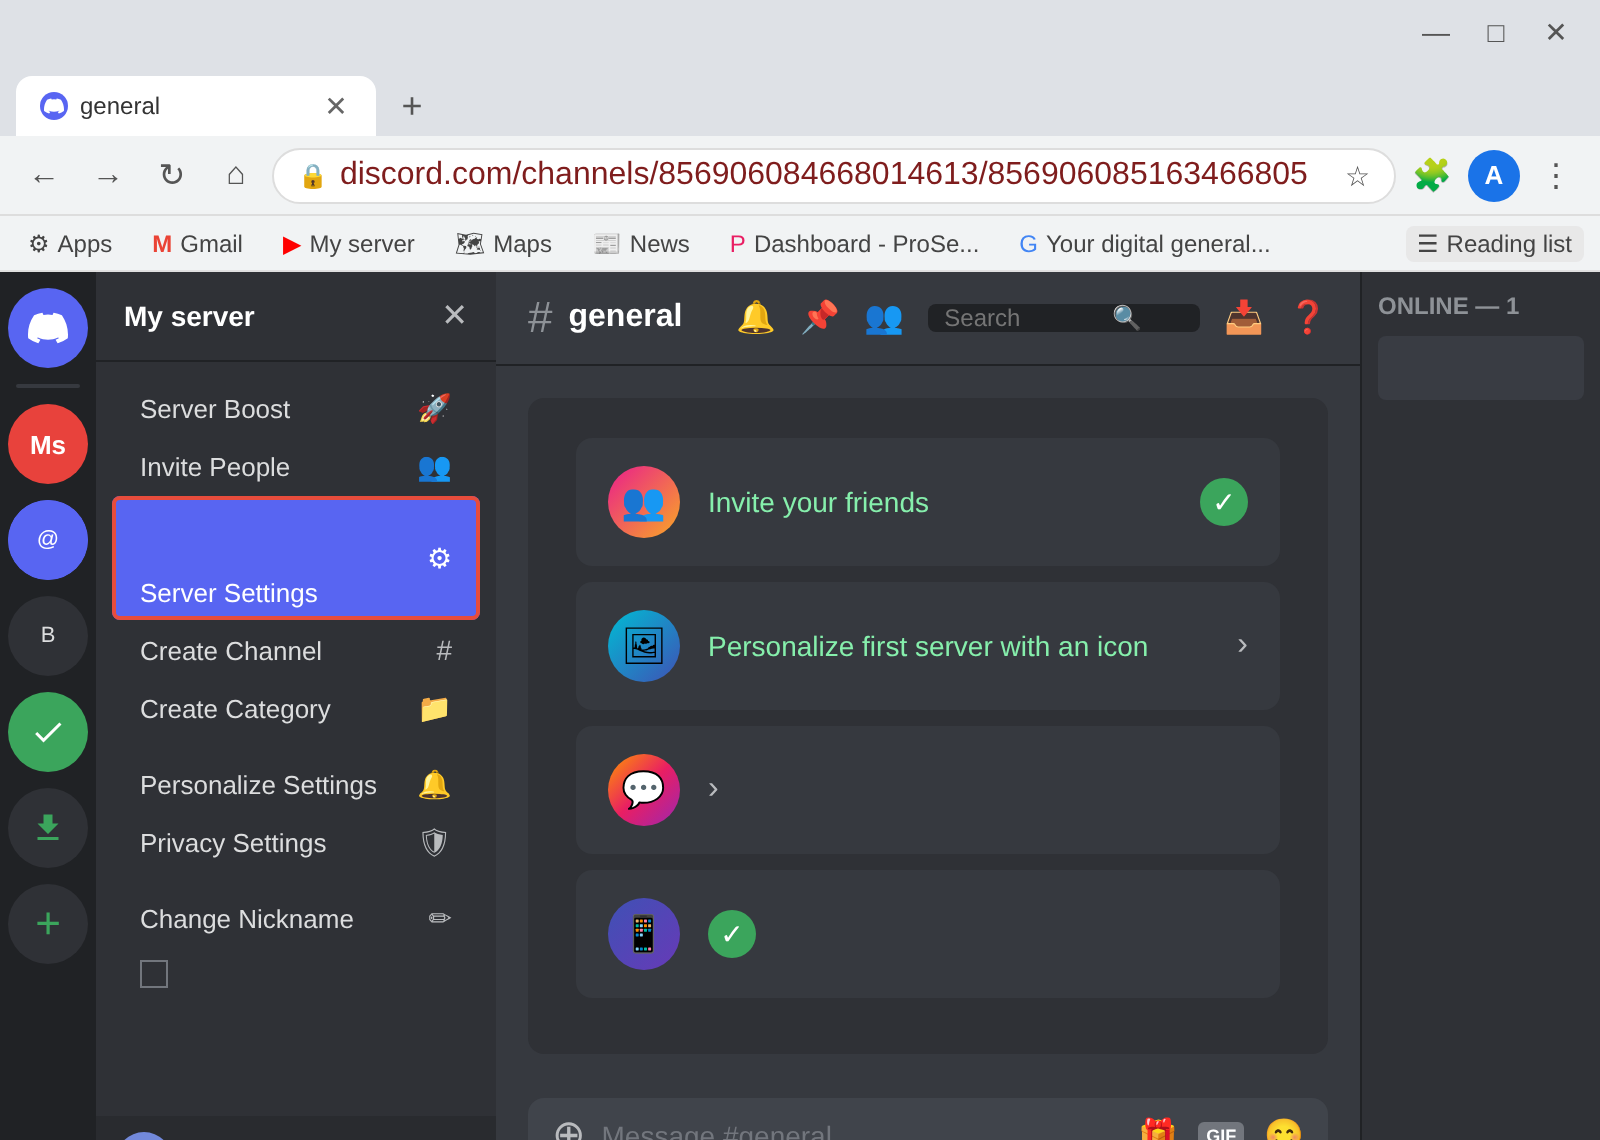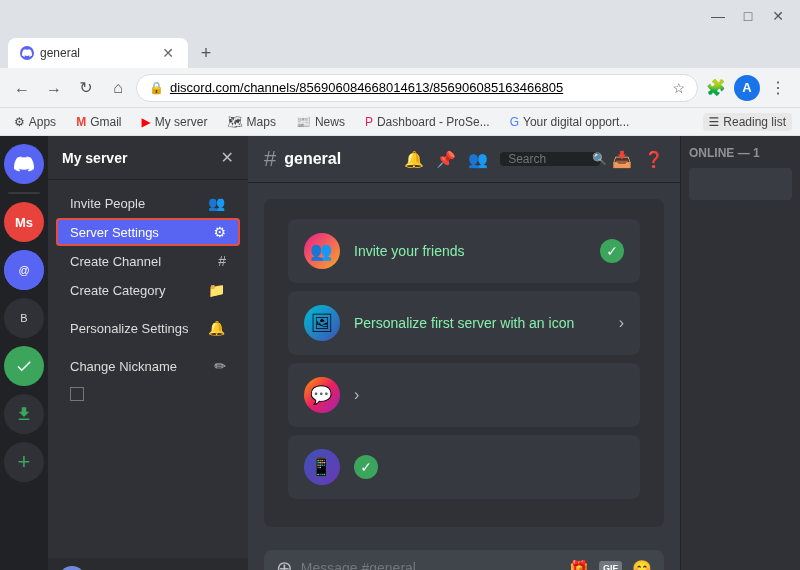"discord.com/channels/856906084668014613/" .address-text { color: #000000 -> #7f1d1d; font-size: 13px -> 16px; text-decoration: underline -> none }
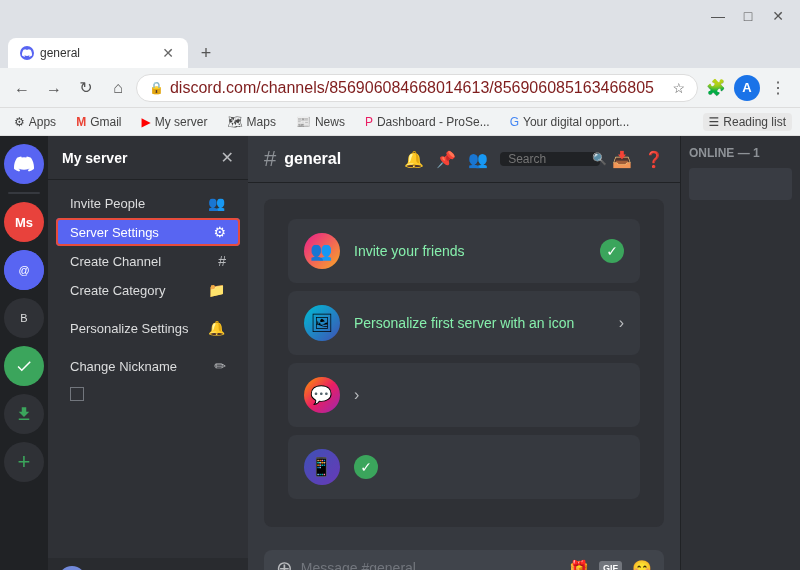"Your digital opport..." span { text: opport -> general }
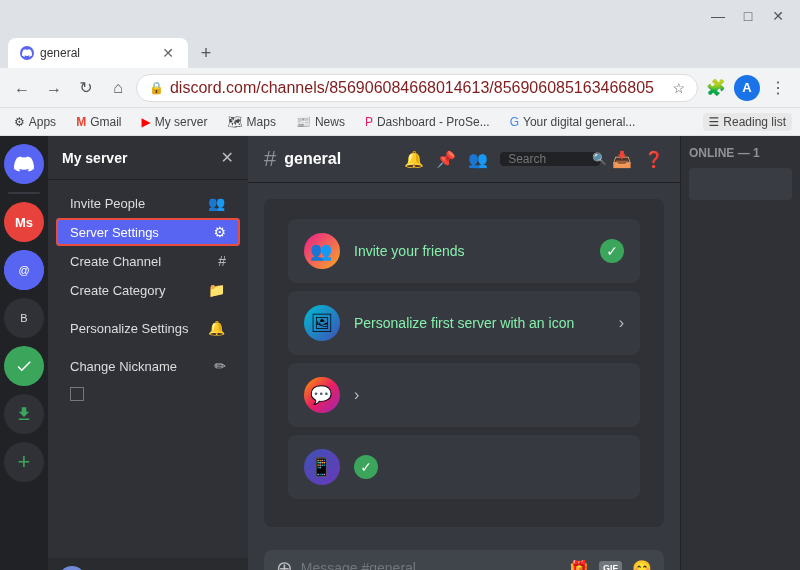"Search" .header-search { width: 100px -> 136px }
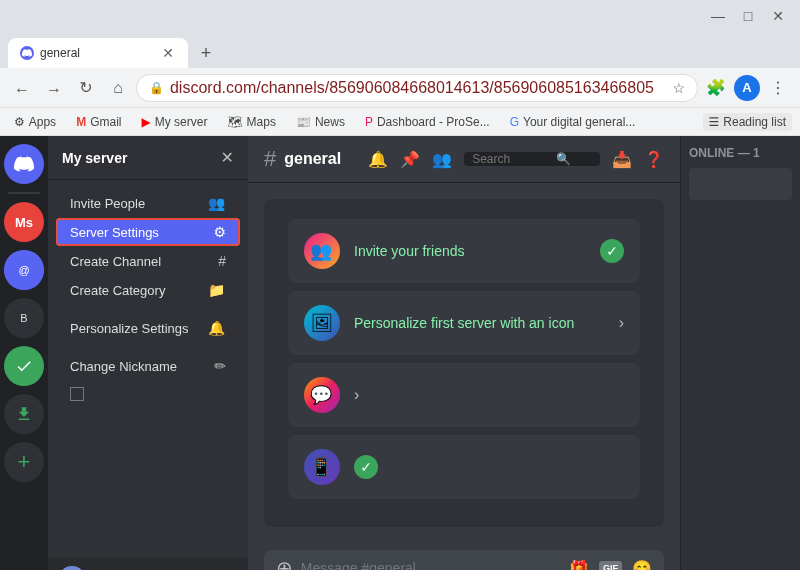"Server Boost" div.menu-item { html: none -> <div> <span>Server Boost</span> <span>🚀</span> </div> }
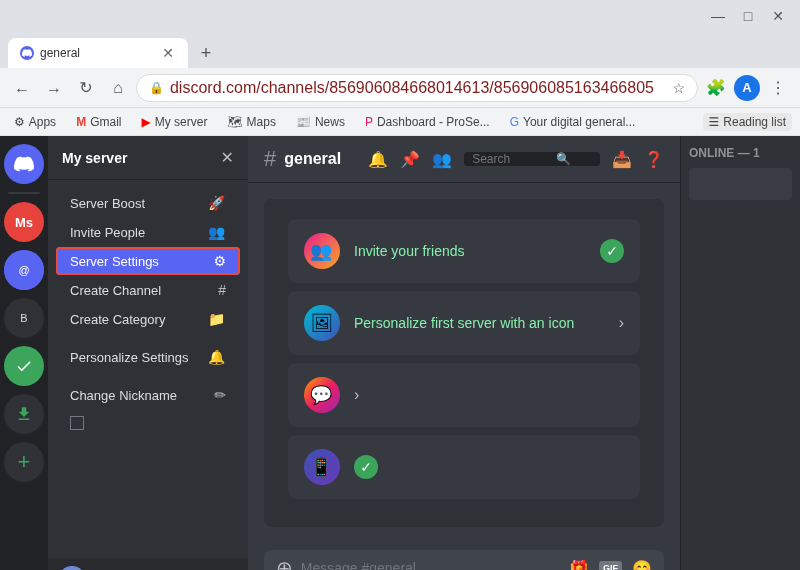"Server Settings" span.menu-item-label { margin-top: none -> 35px }
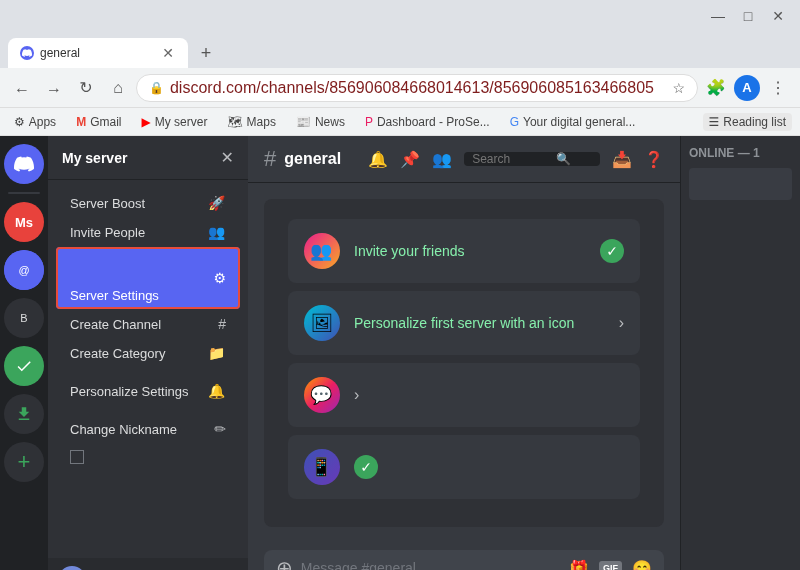"Privacy Settings" div.menu-item { html: none -> <div> <span>Privacy Settings</span> <span>🛡</span> </div> }
